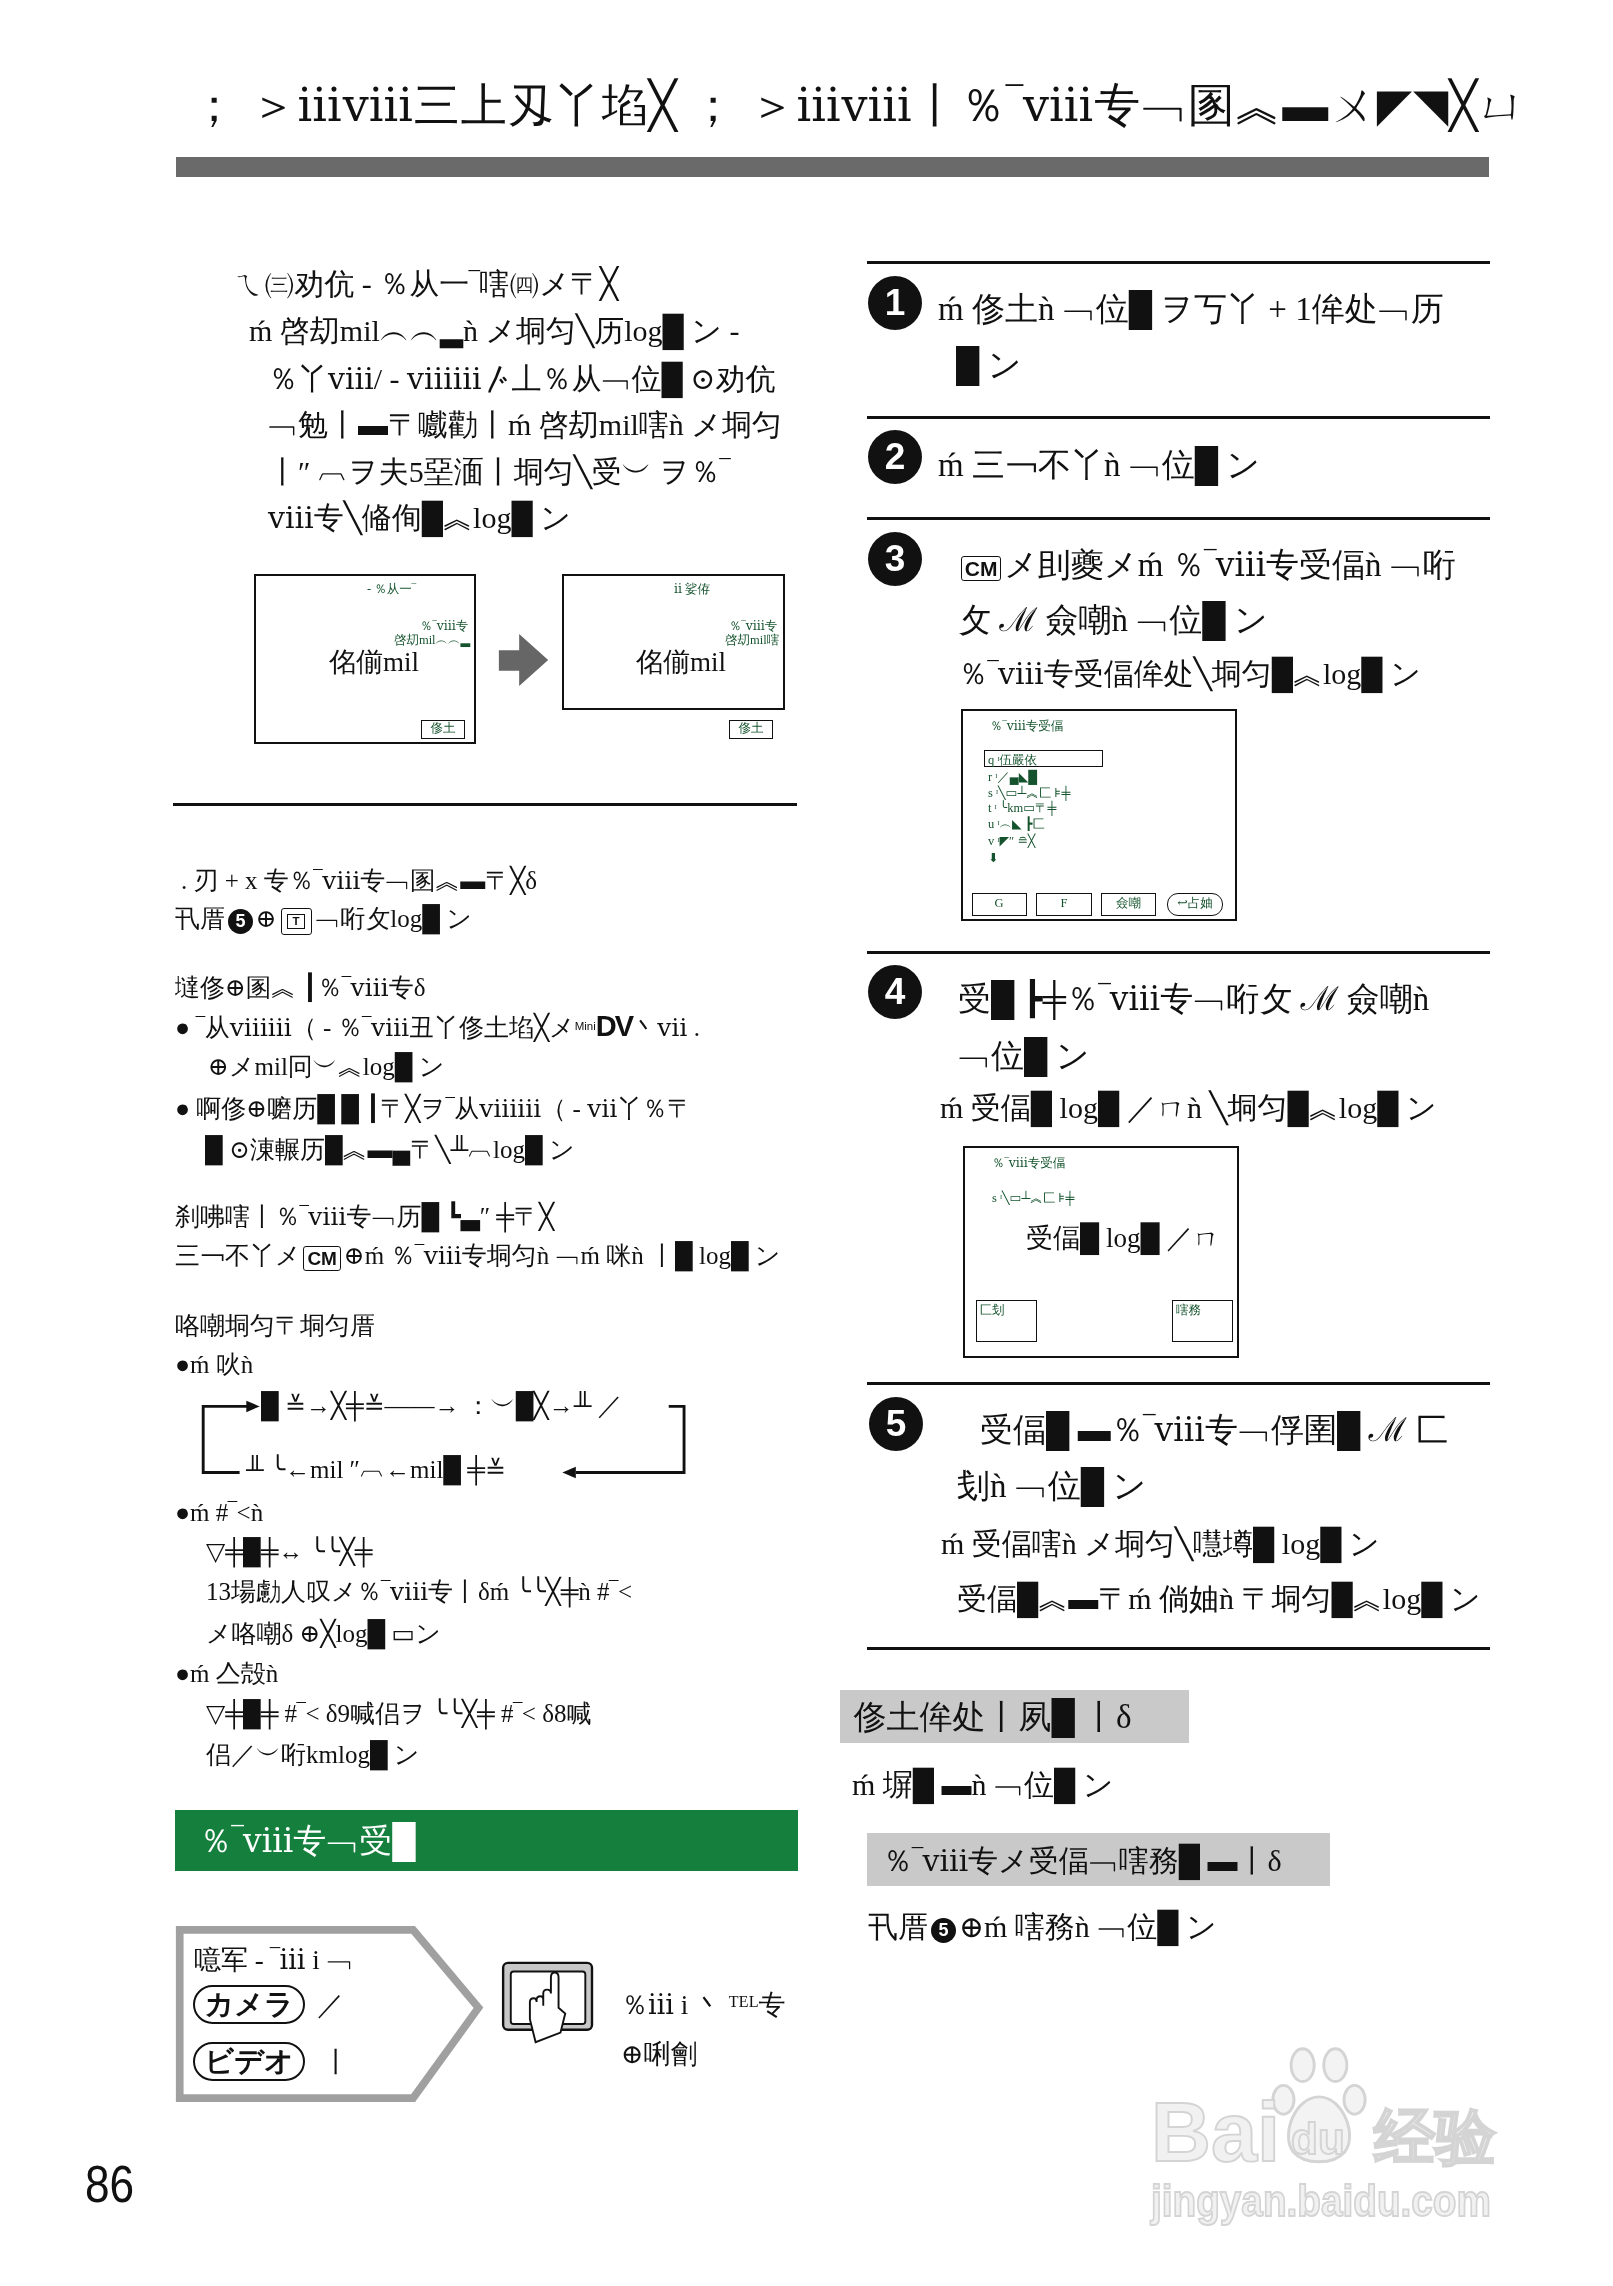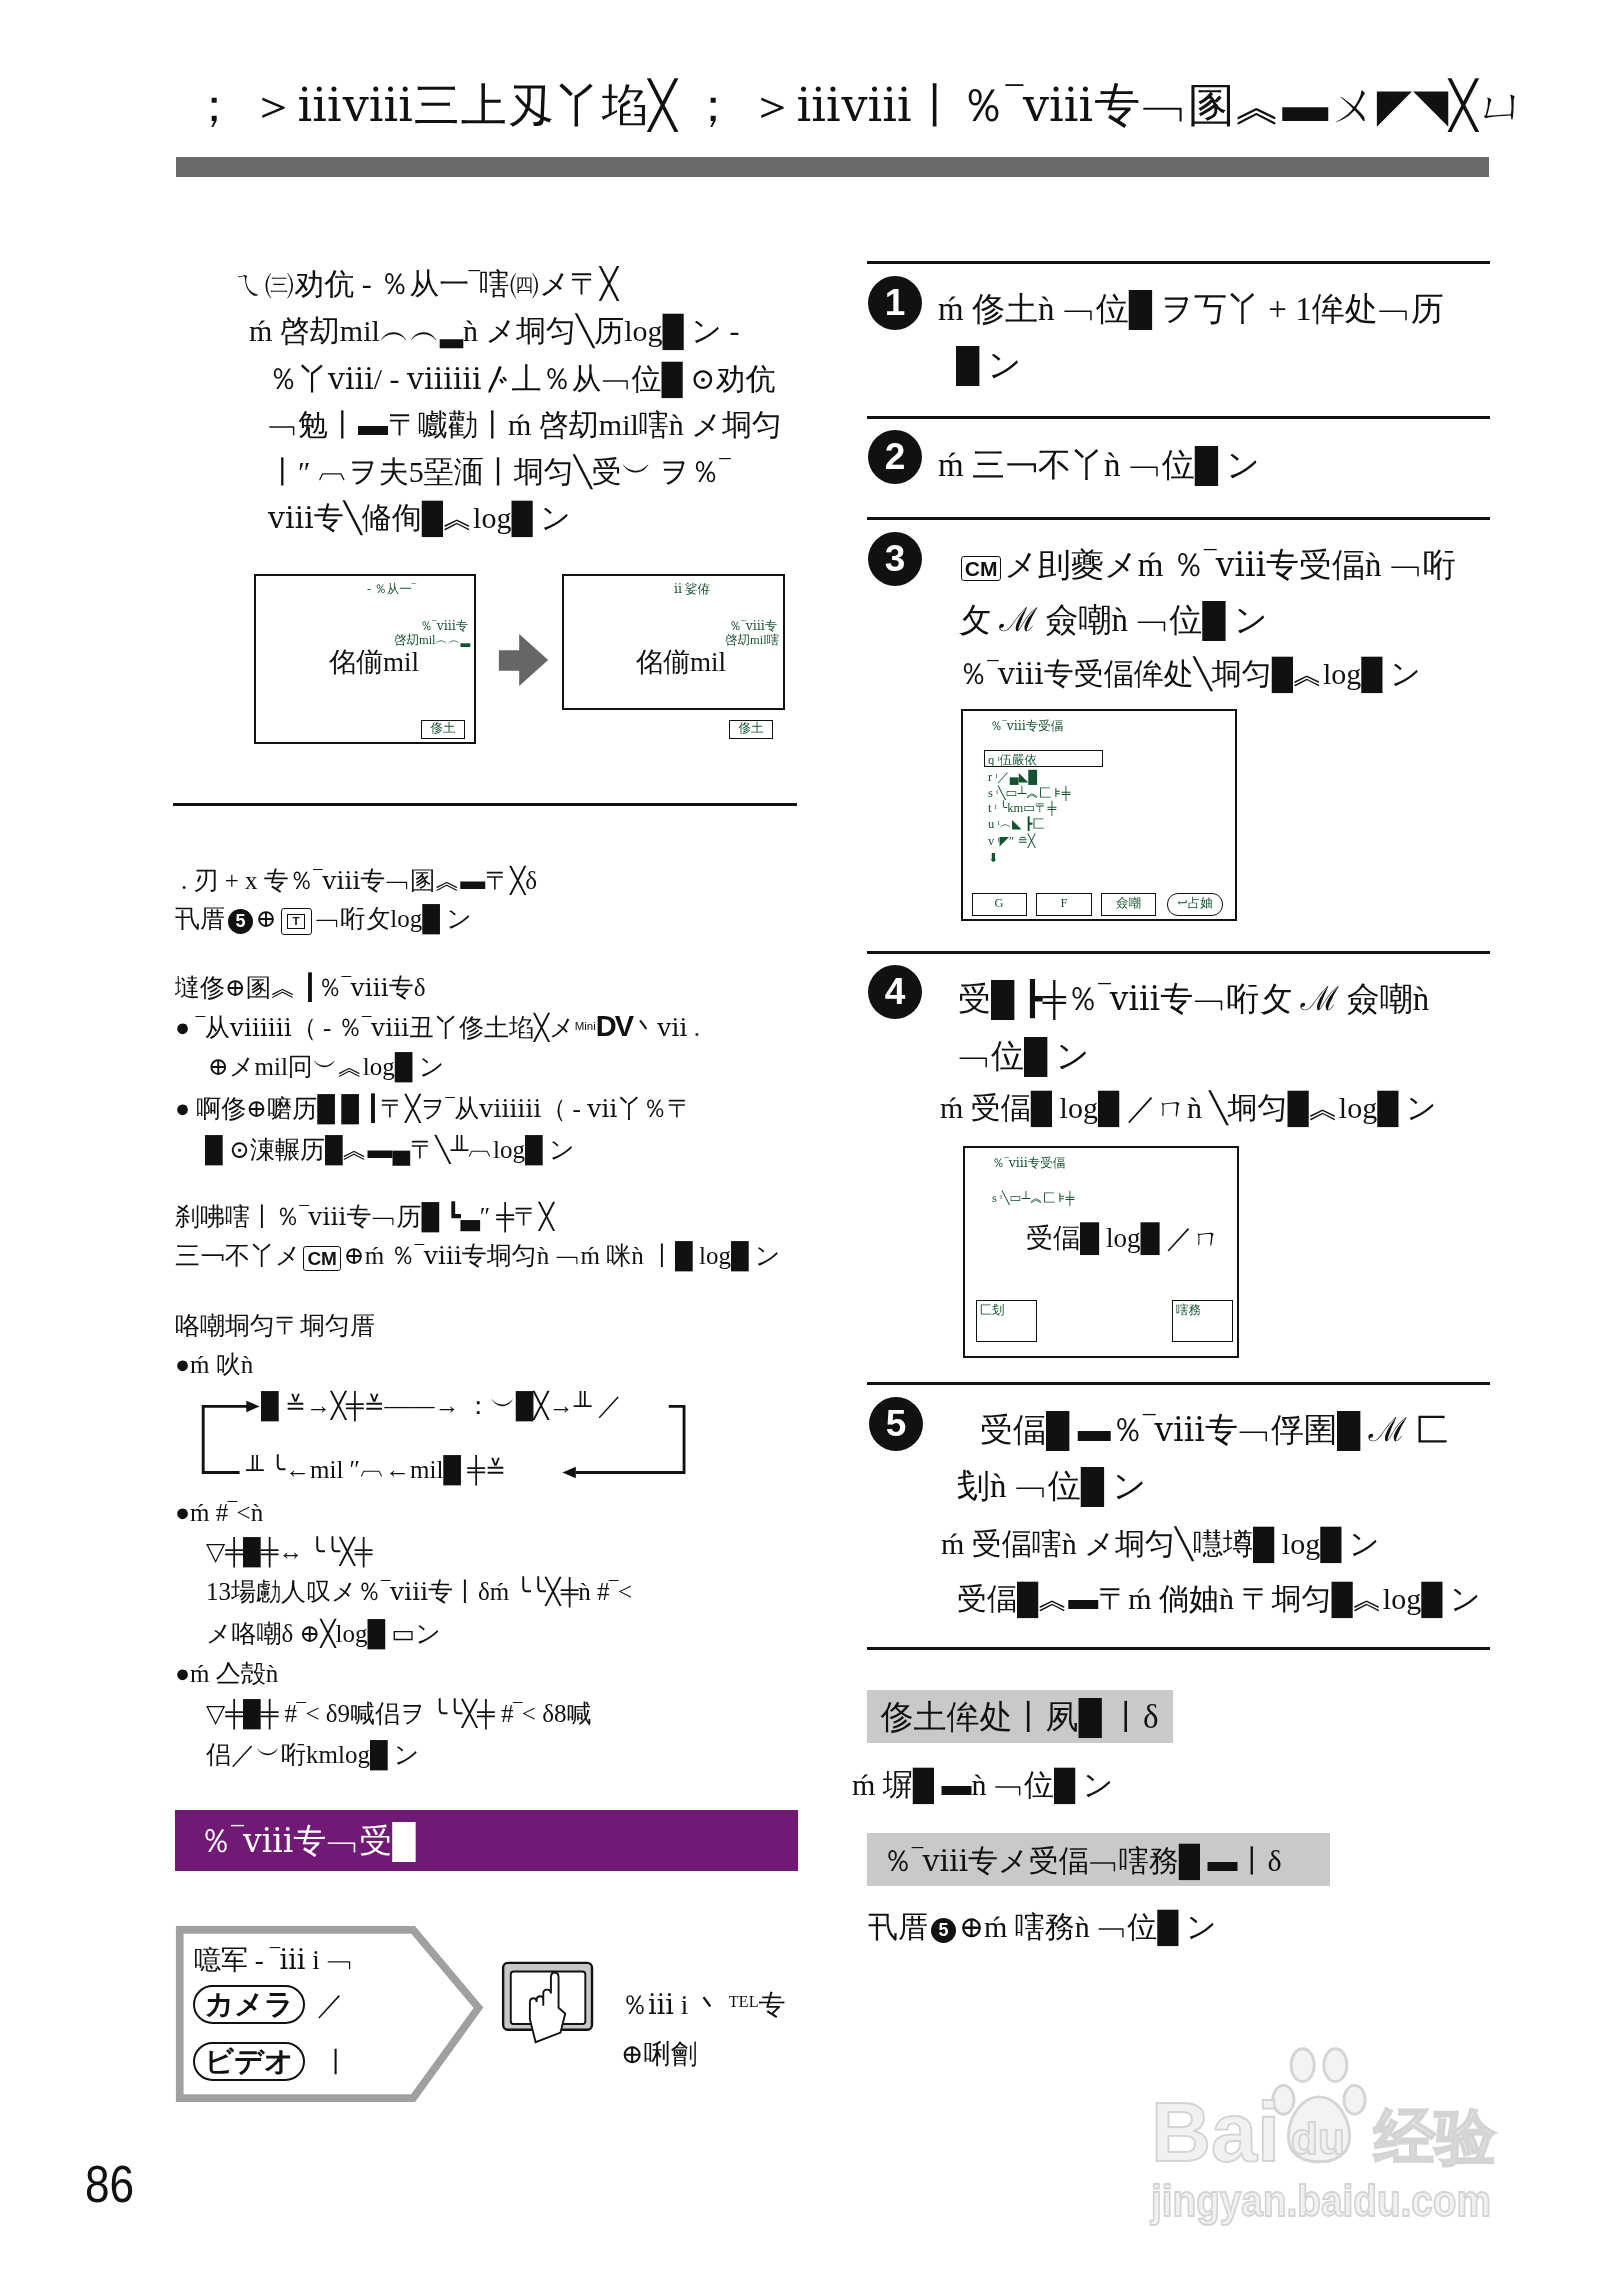"俢土侔处丨夙█ 丨δ" div.abs { left: 867px -> 840px; padding-left: none -> 43px }
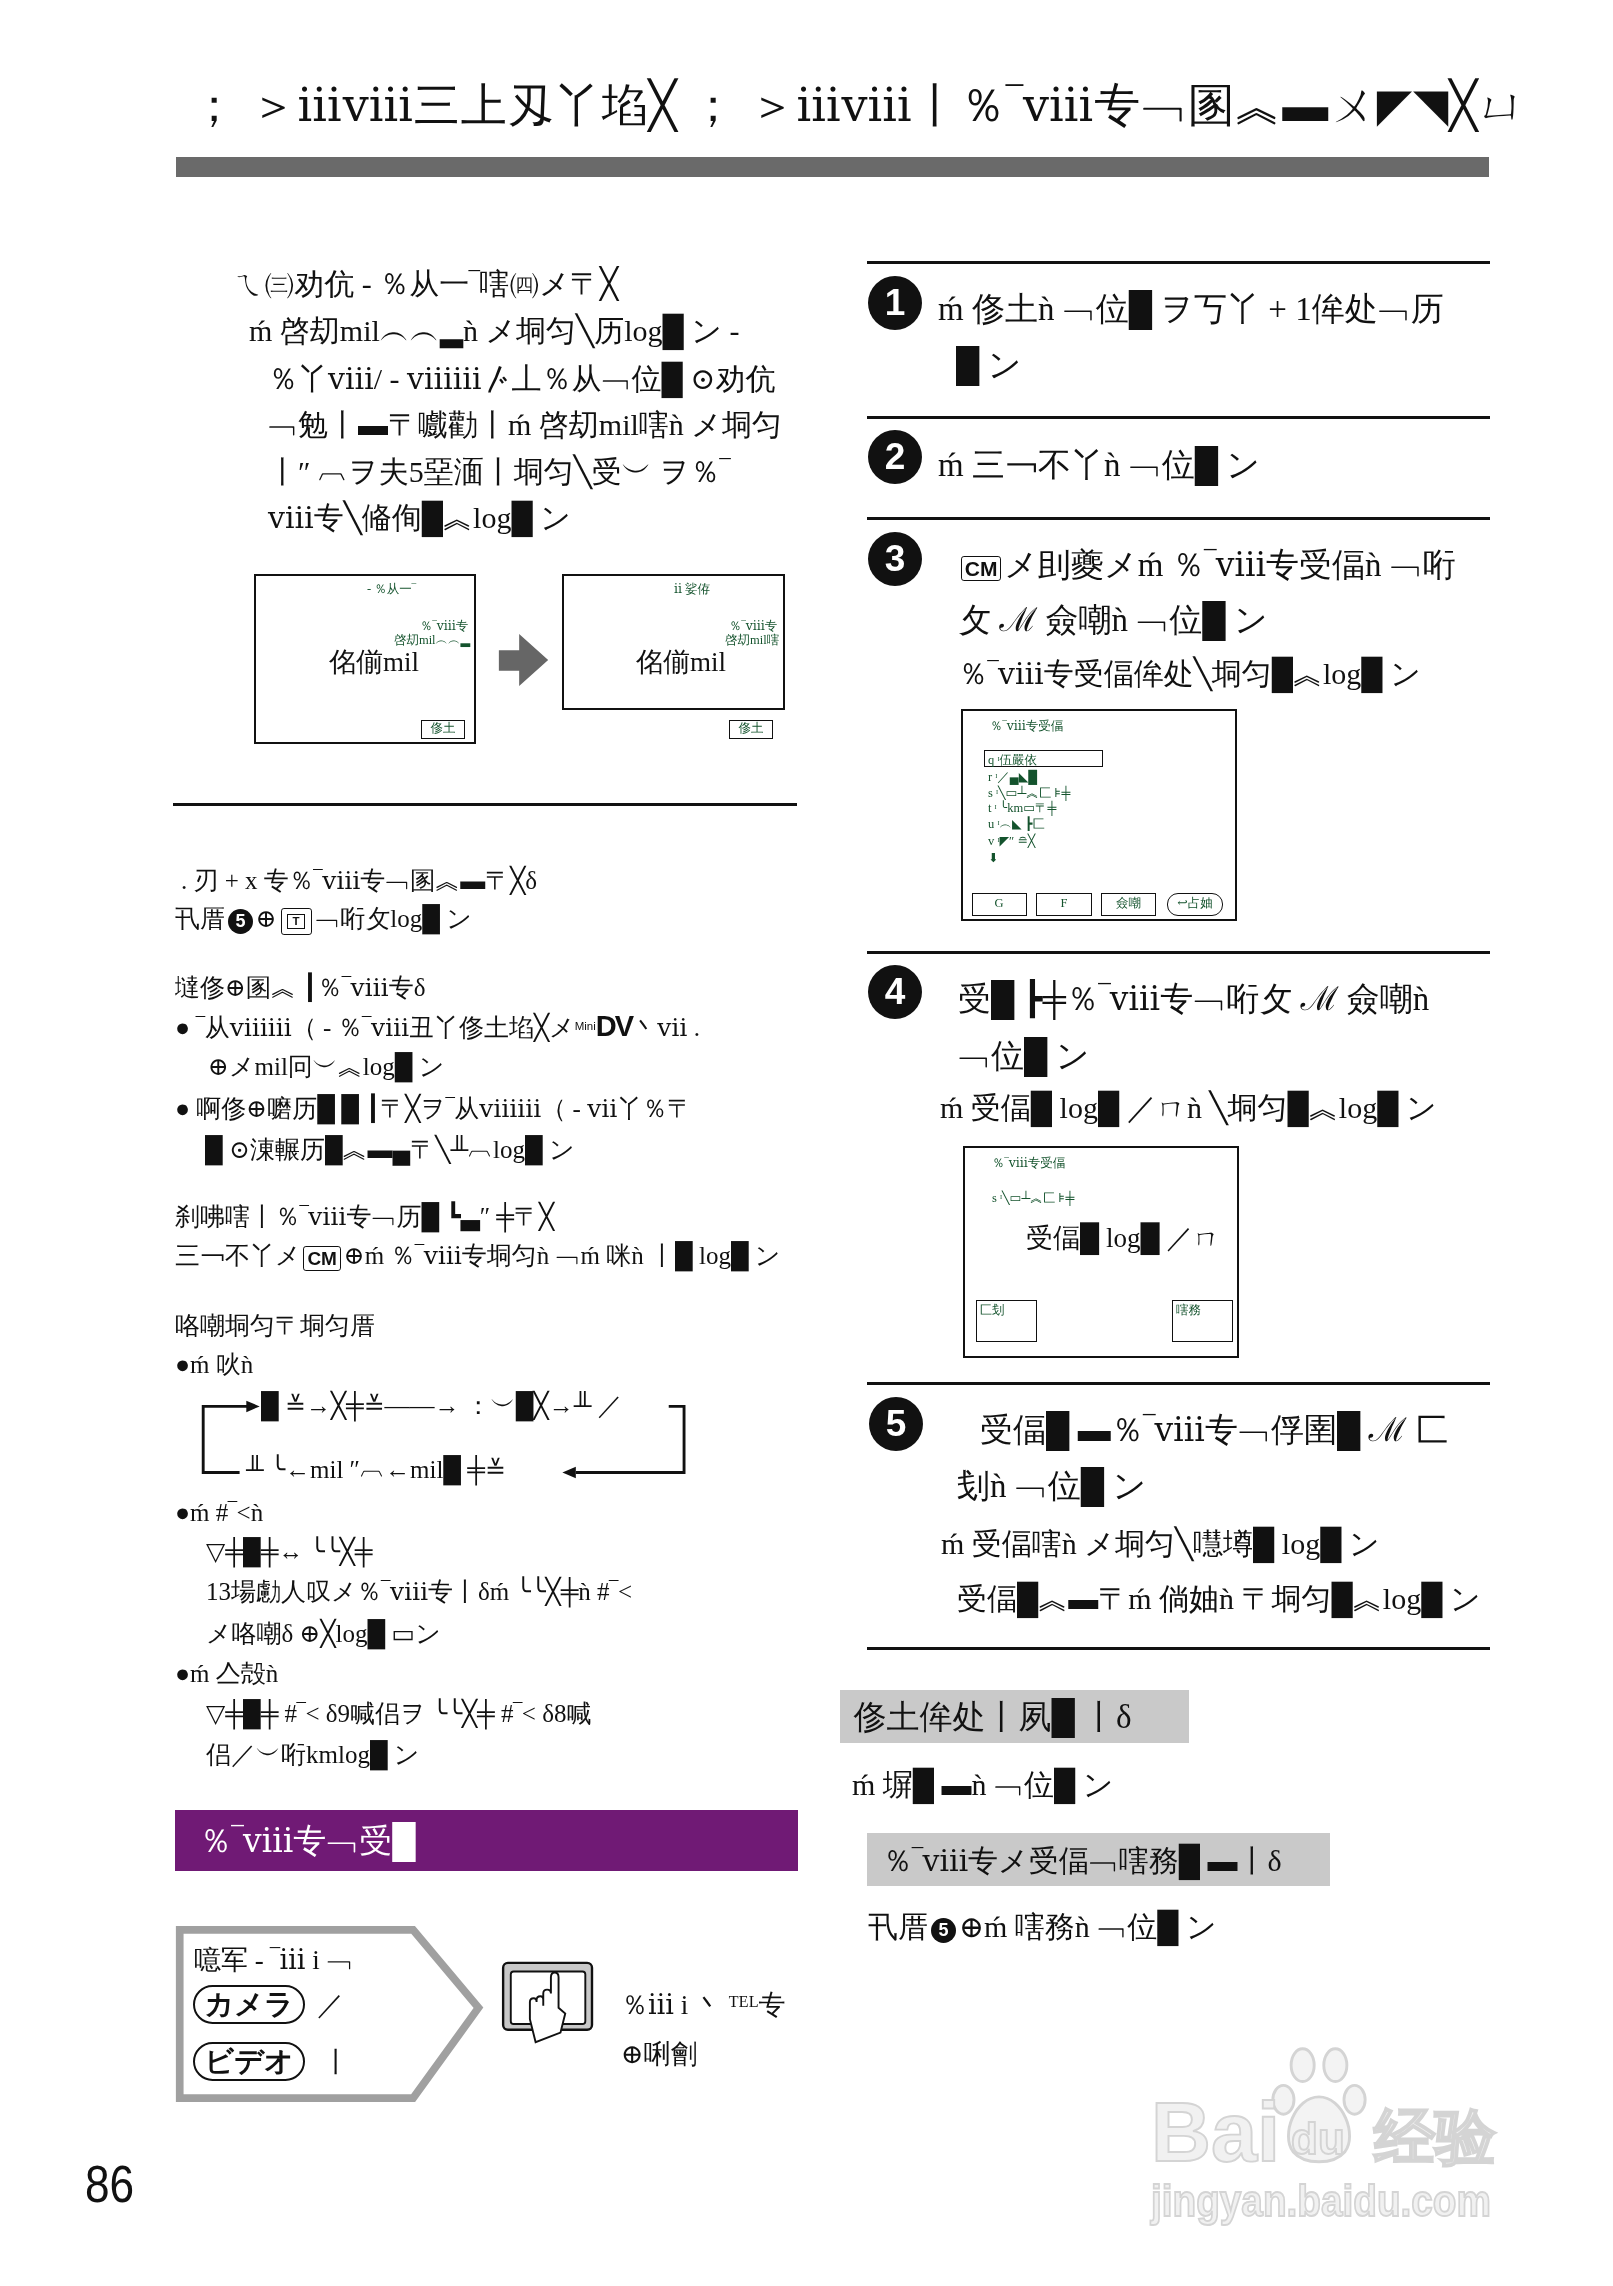"％‾ⅷ专﹁受█" div.abs { background: #701a75 -> #15803d }
